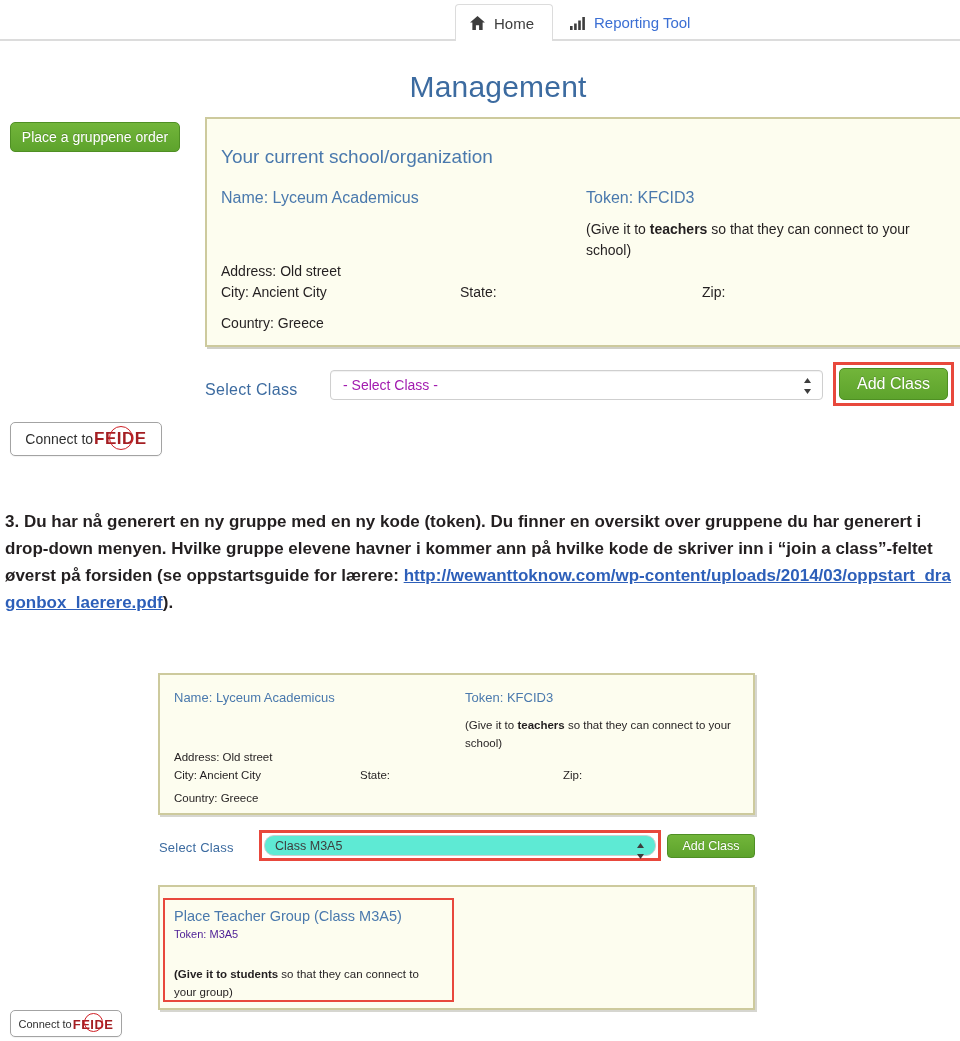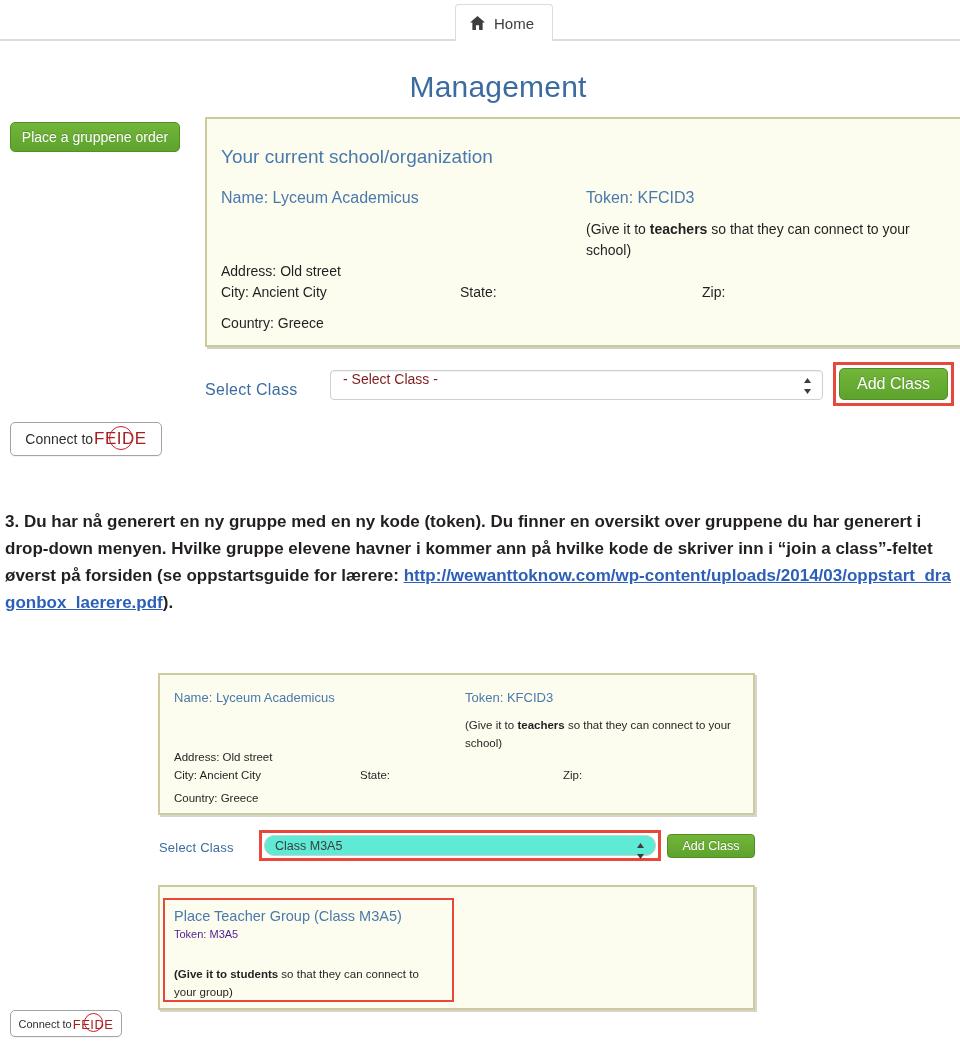"Reporting Tool" div.tab { html: none -> <div> <span> <svg> <rect></rect> <rect></rect> <rect></rect> <rect></rect> </svg> </span> <span>Reporting Tool</span> </div> }
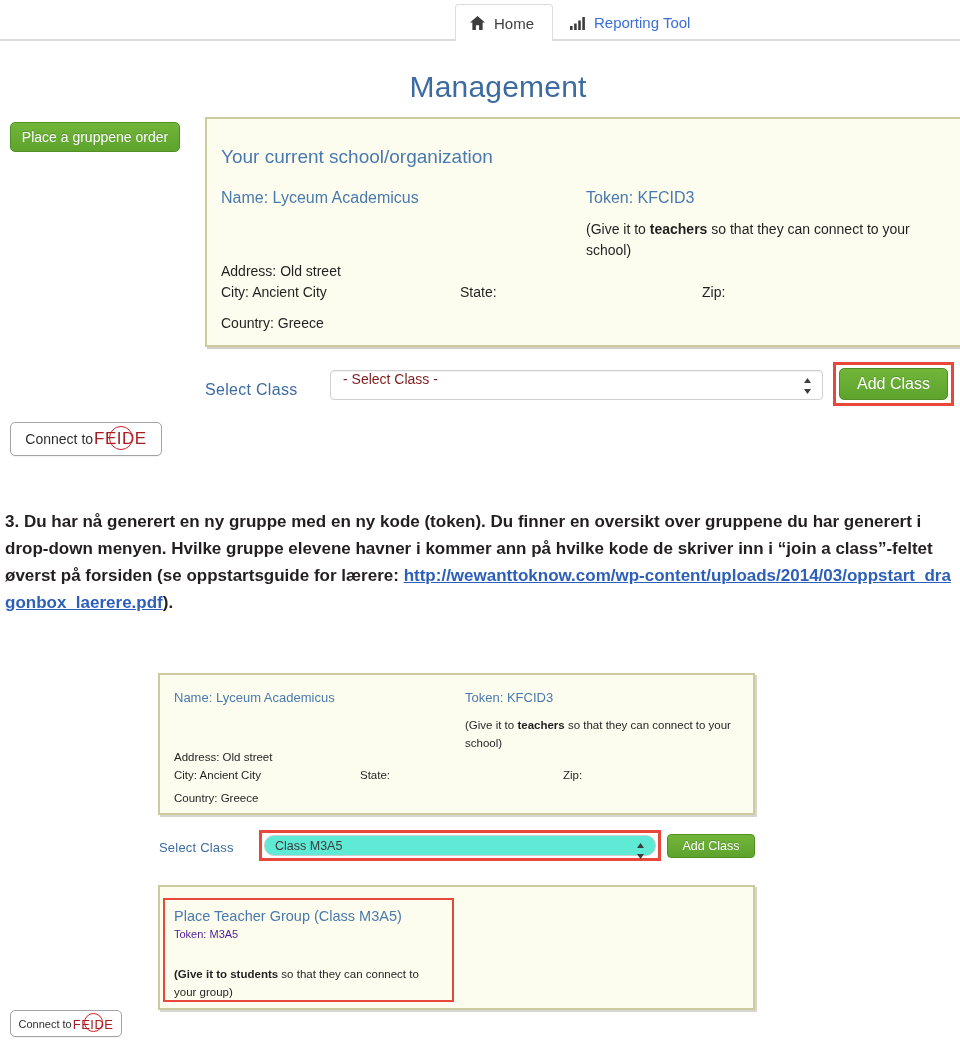"- Select Class -" #class-select .val { color: #7f1d1d -> #a21caf; top: 0 -> 6px }
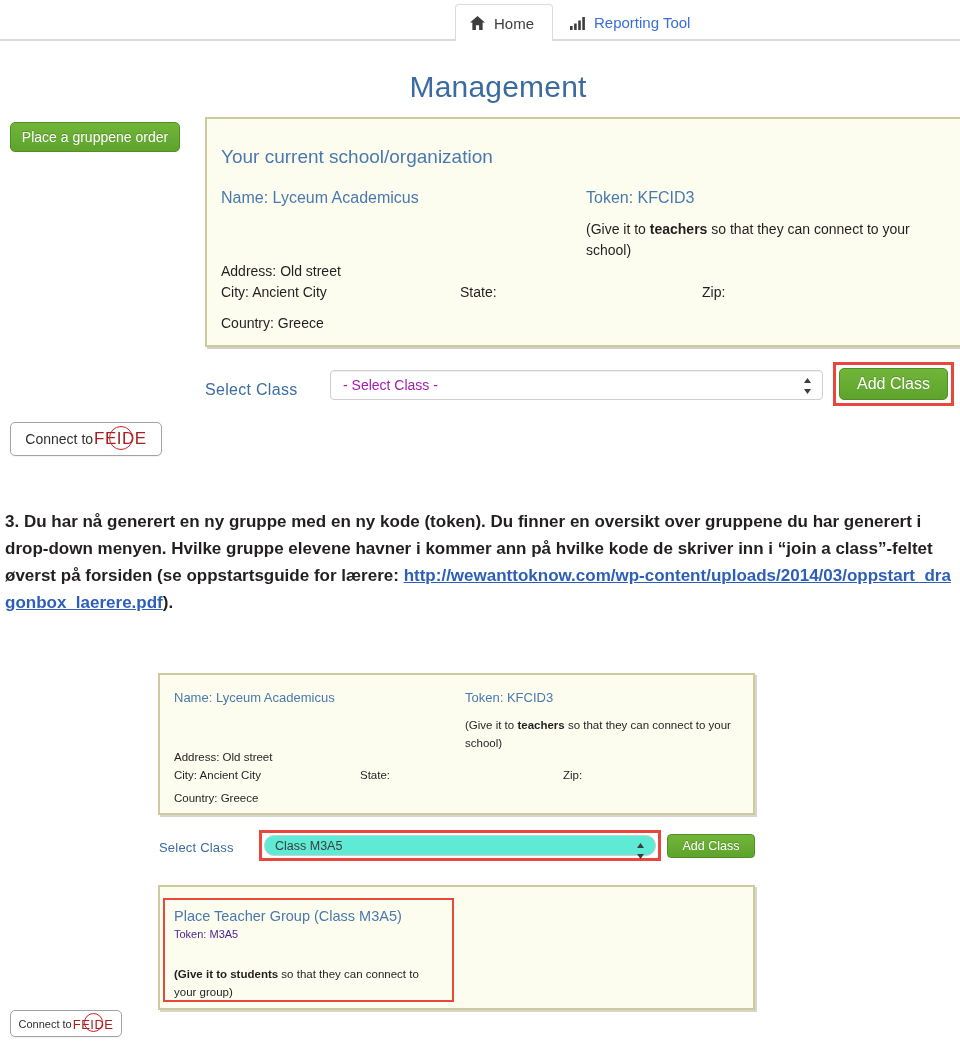"FEIDE" .feide-logo .word { font-weight: normal -> bold }
